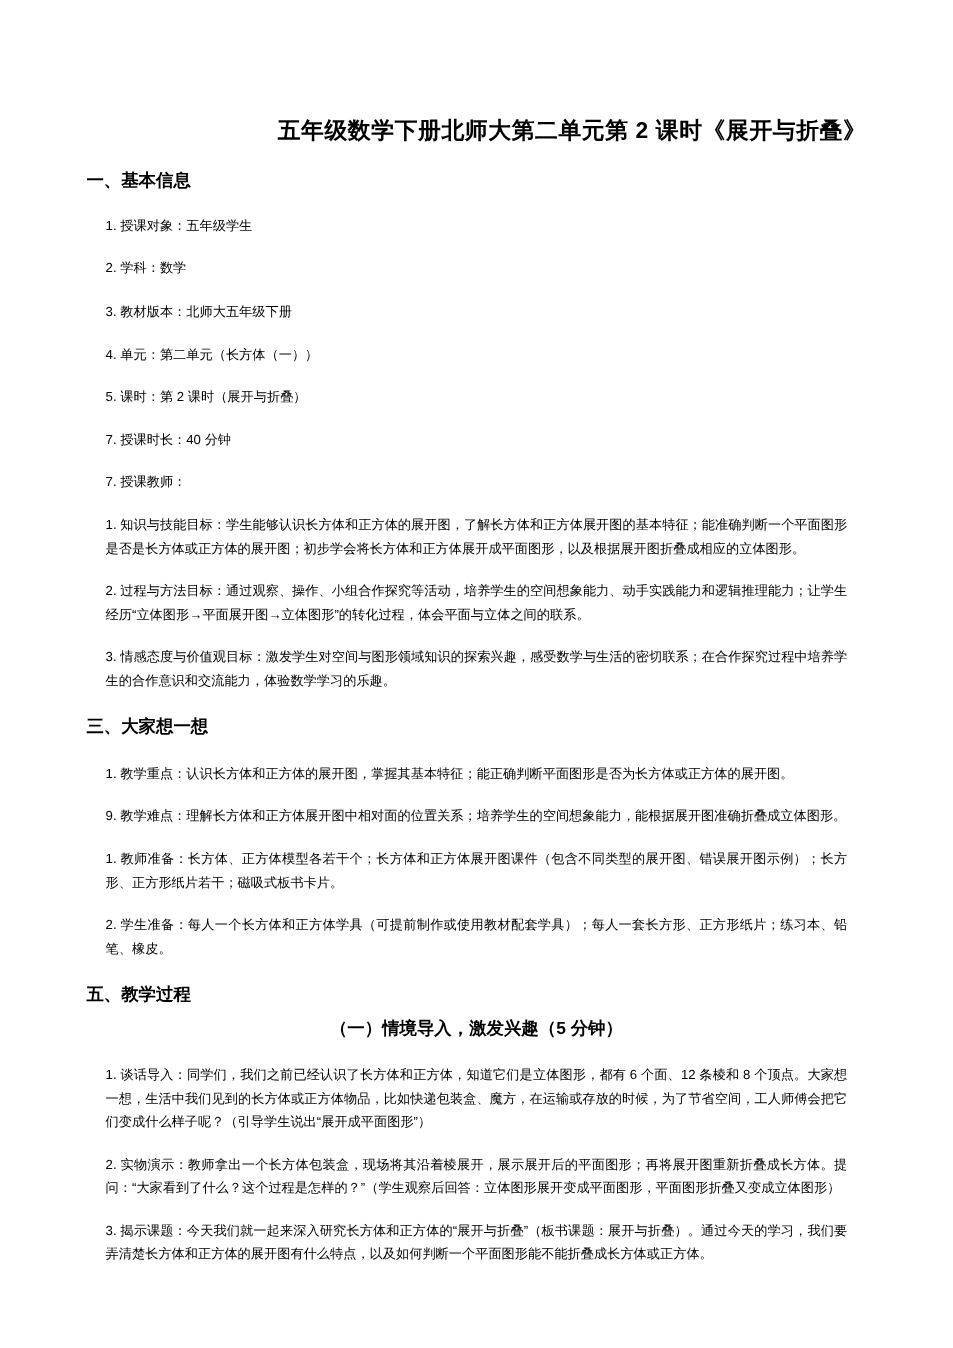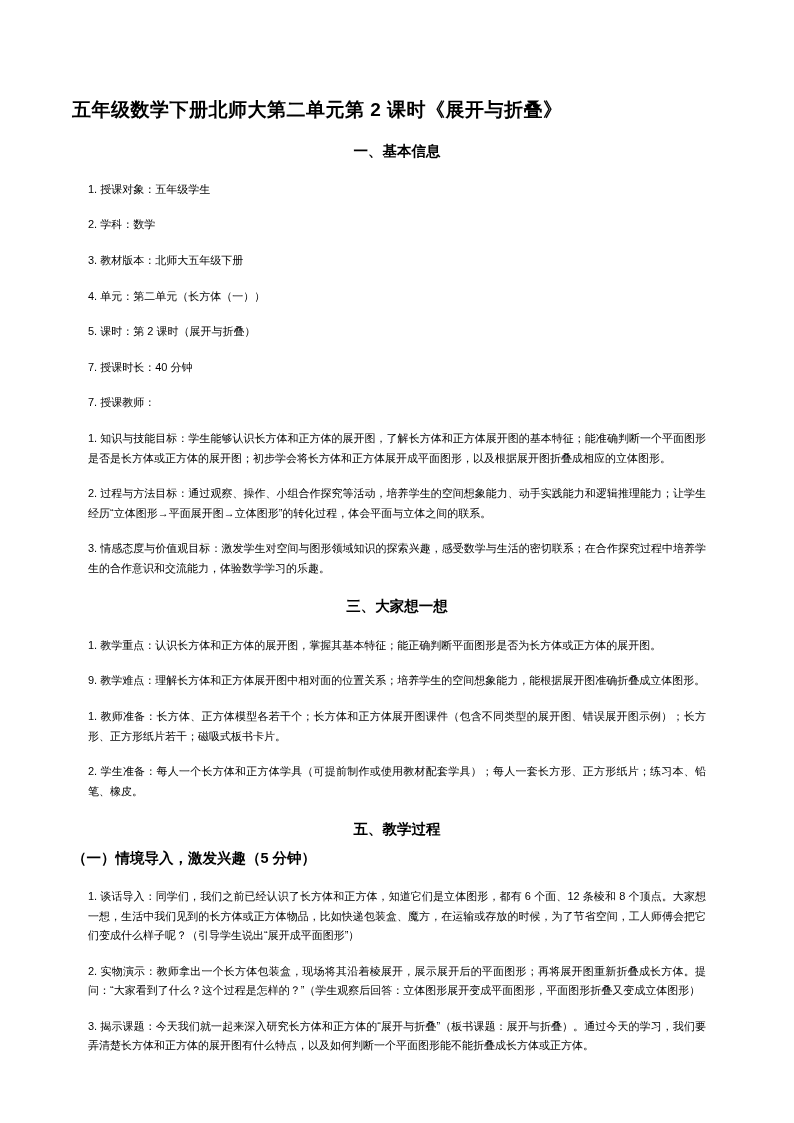"五年级数学下册北师大第二单元第 2 课时《展开与折叠》" .doc-title { text-align: left -> right }
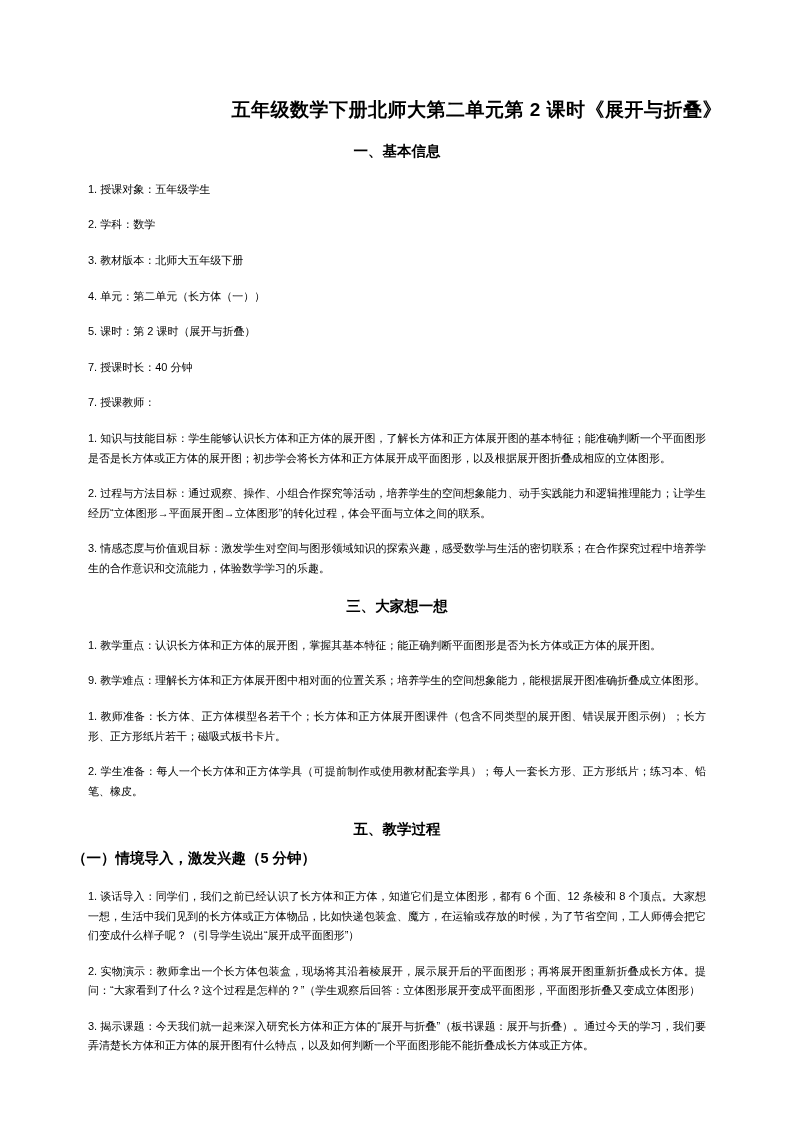"一、基本信息" .h2 { text-align: center -> none }
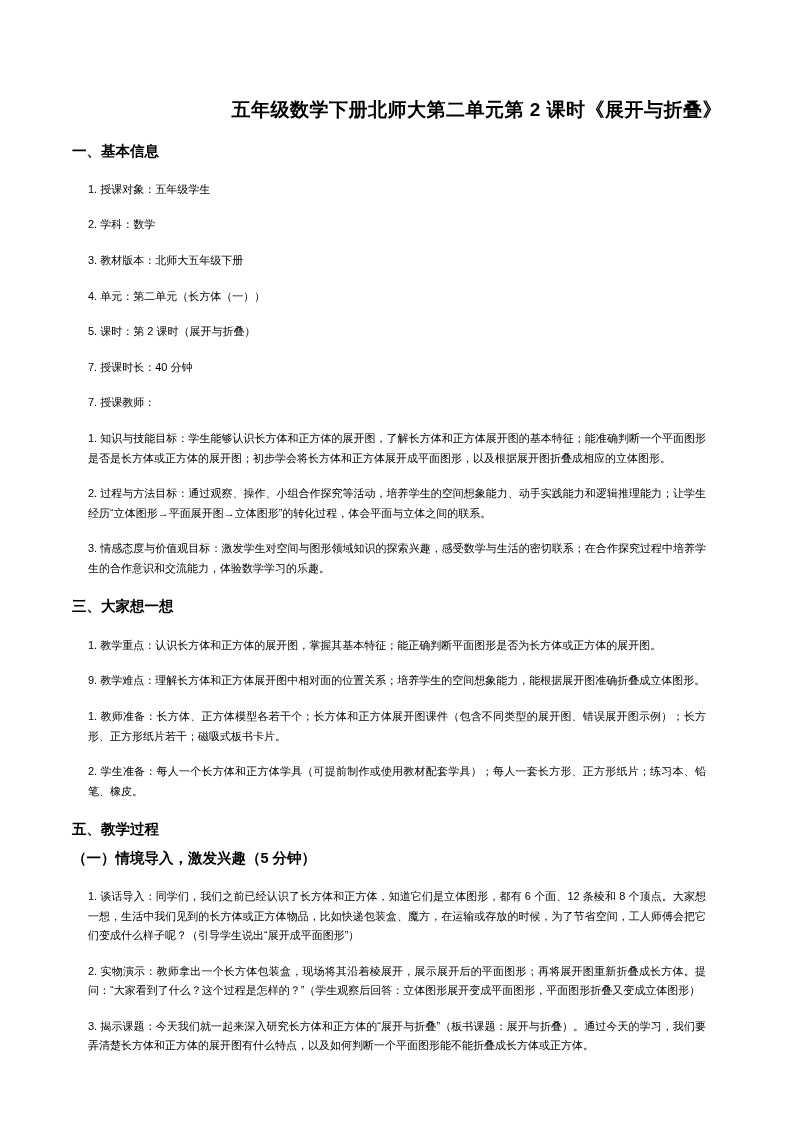"（一）情境导入，激发兴趣（5 分钟）" .h3 { text-align: none -> center }
